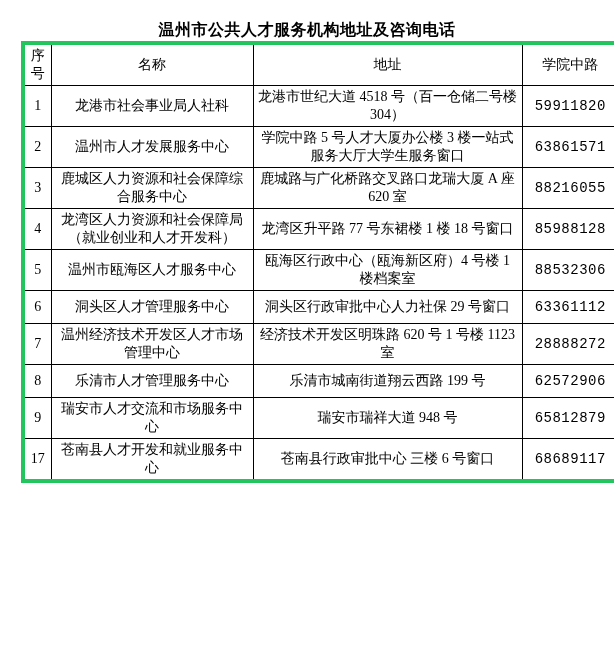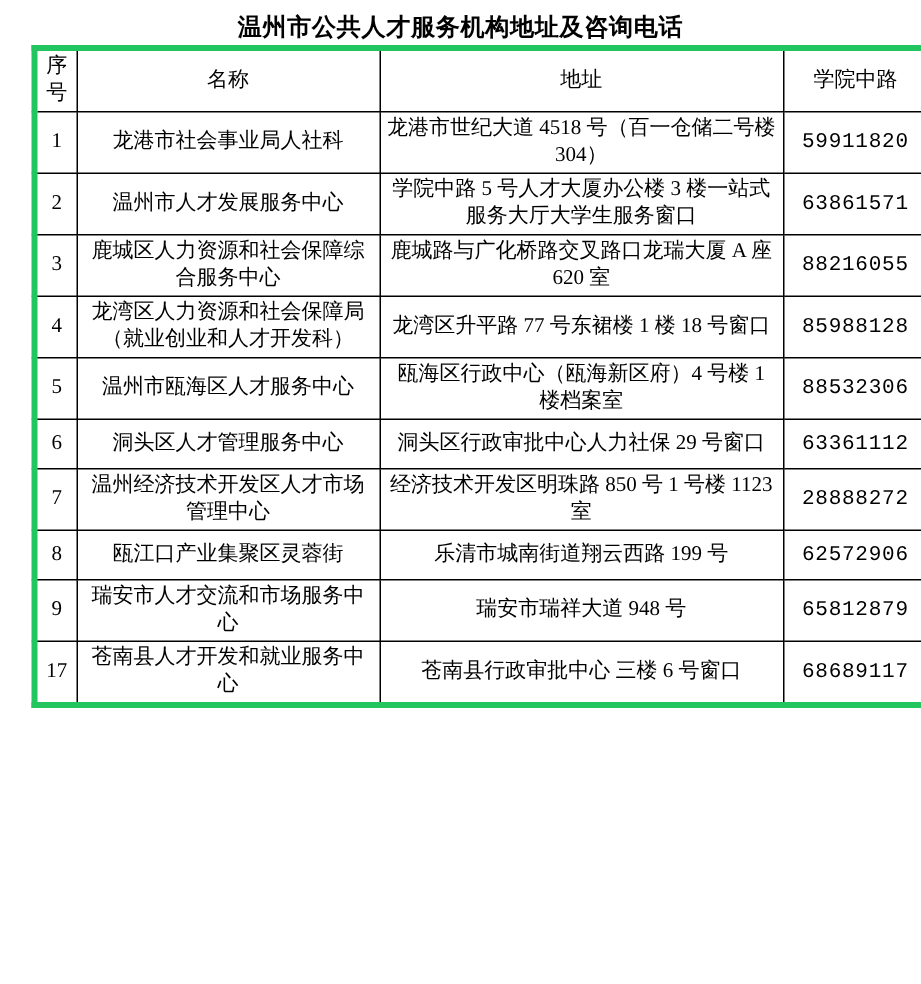"温州市公共人才服务机构地址及咨询电话" .page { padding-top: 9px -> 20px }
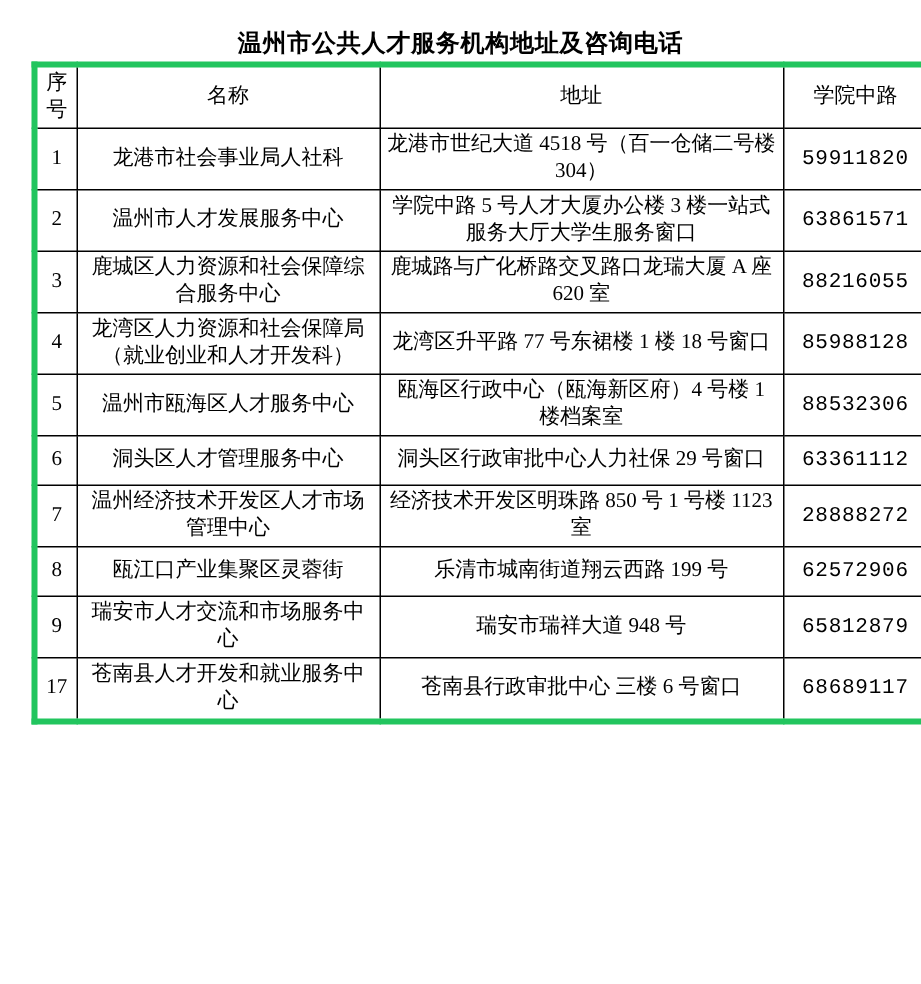"经济技术开发区明珠路 850 号 1 号楼" td { text: 850 -> 620 }
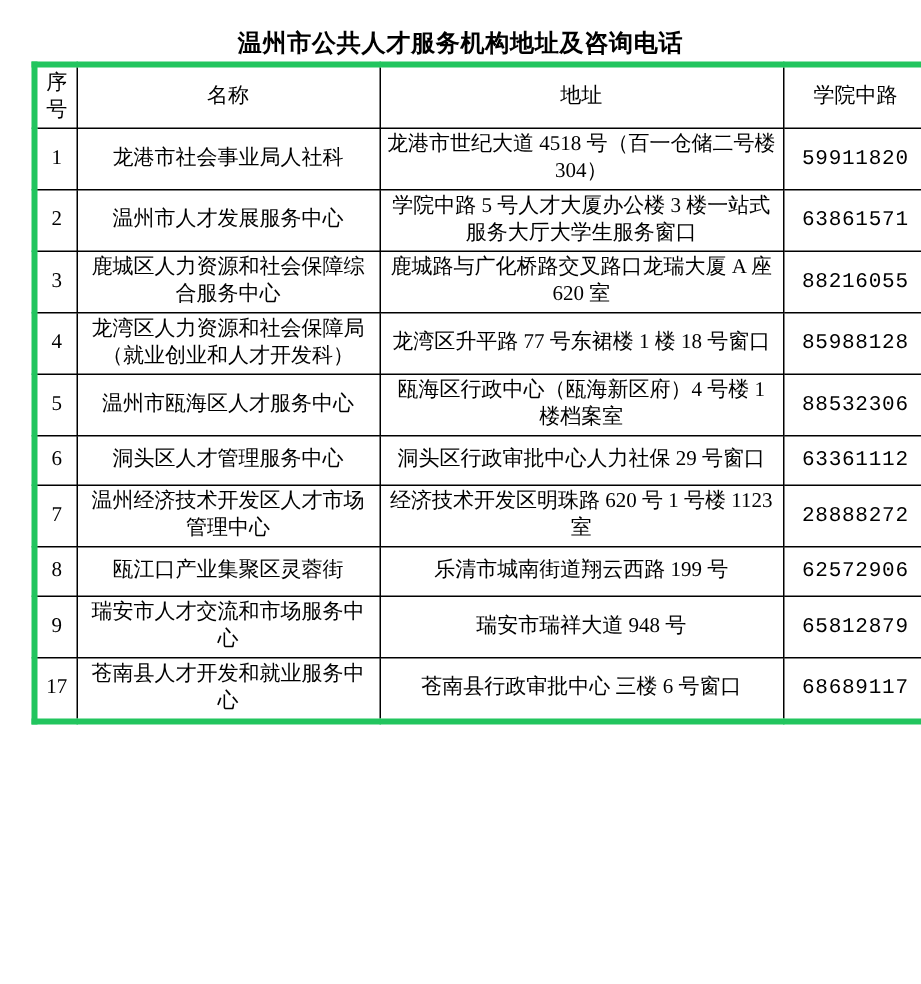"瓯江口产业集聚区灵蓉街" td { text: 瓯江口产业集聚区灵蓉街 -> 乐清市人才管理服务中心 }
